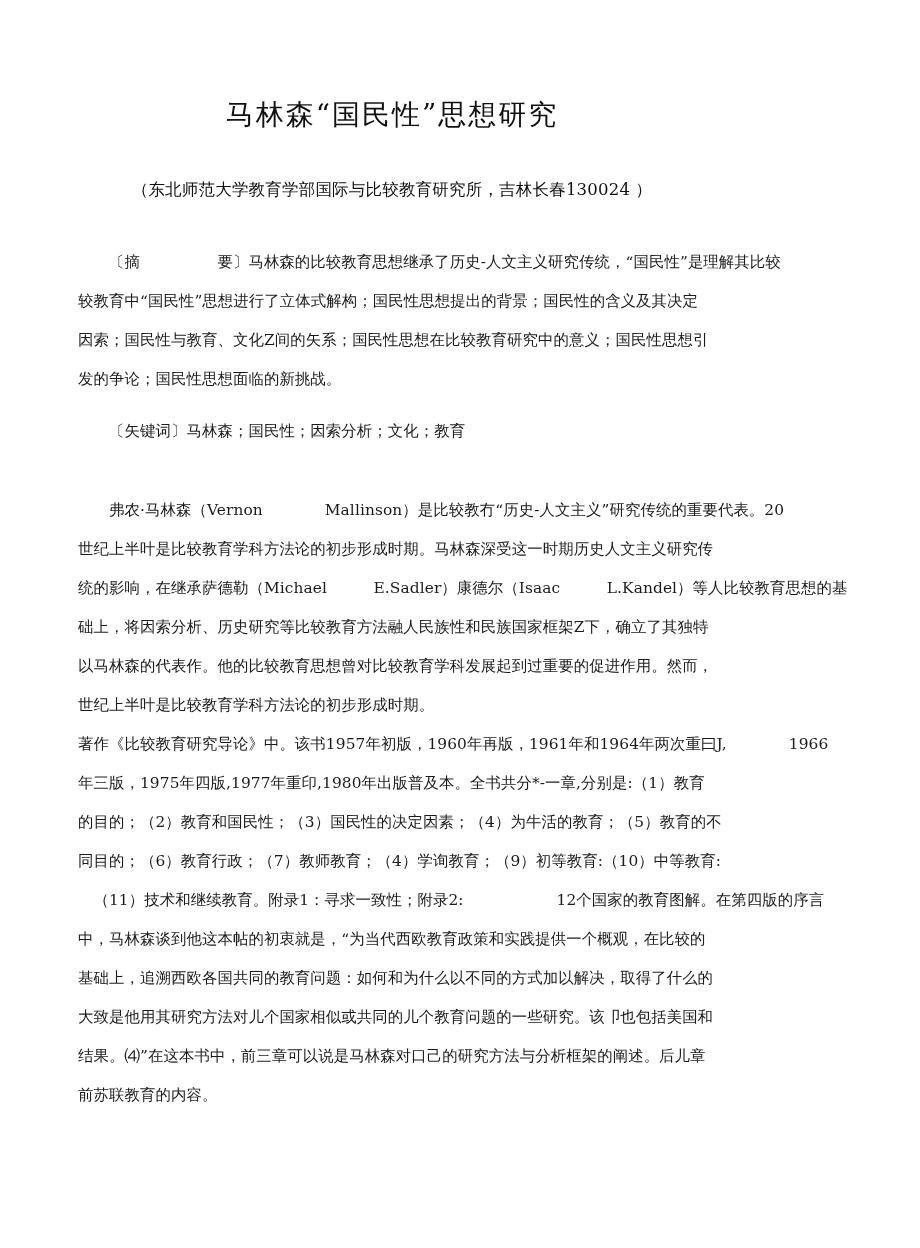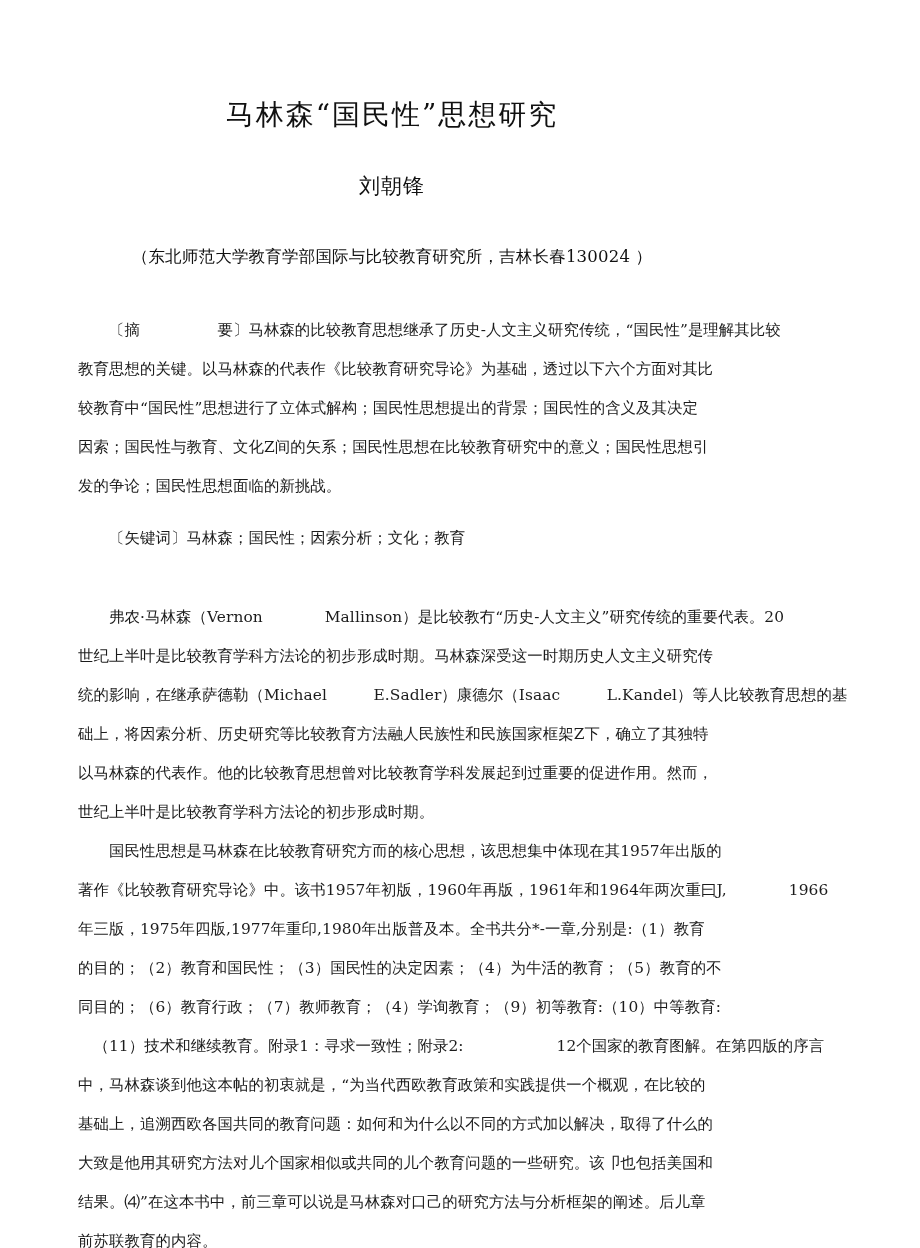"刘朝锋" div.doc-author { html: <div>刘朝锋</div> -> none }
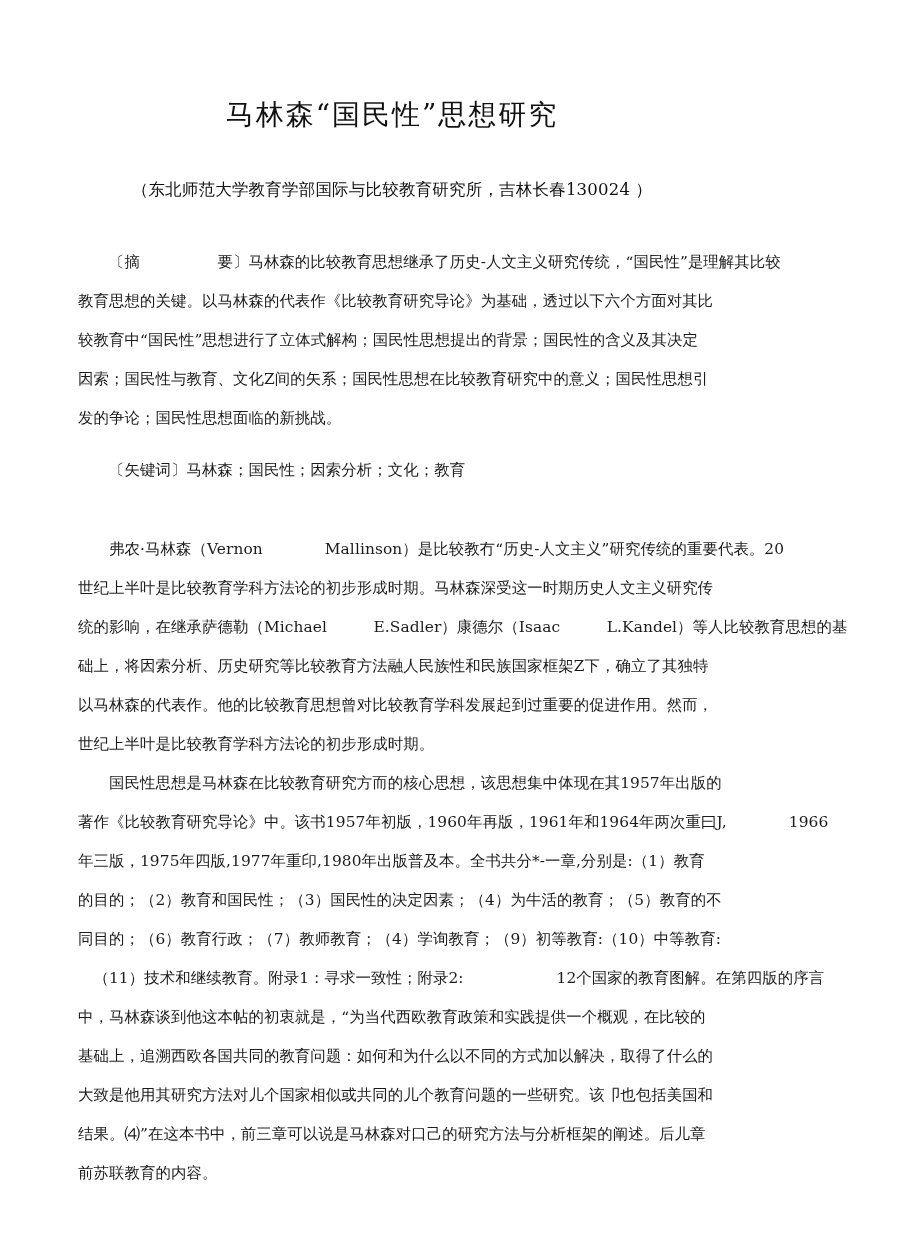"教育思想的关键。以马林森的代表作《比较教育研究导论》为基础，透过以下六个方面对其" div.line { html: <div>教育思想的关键。以马林森的代表作《比较教育研究导论》为基础，透过以下六个方面对其比</div> -> none }
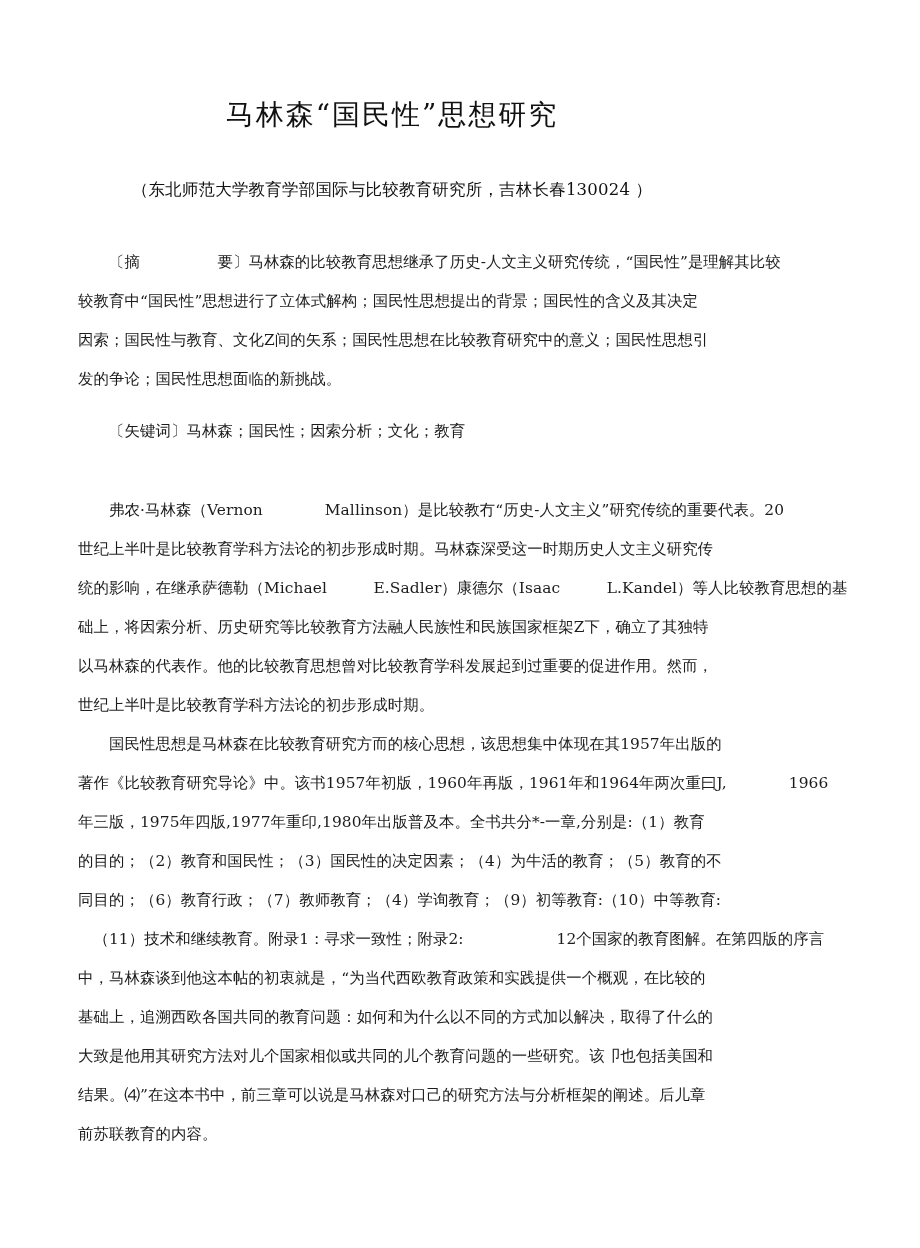"国民性思想是马林森在比较教育研究方而的核心思想，该思想集中体现在其1957年出版" div.line { html: <div> 国民性思想是马林森在比较教育研究方而的核心思想，该思想集中体现在其1957年出版的</div> -> none }
